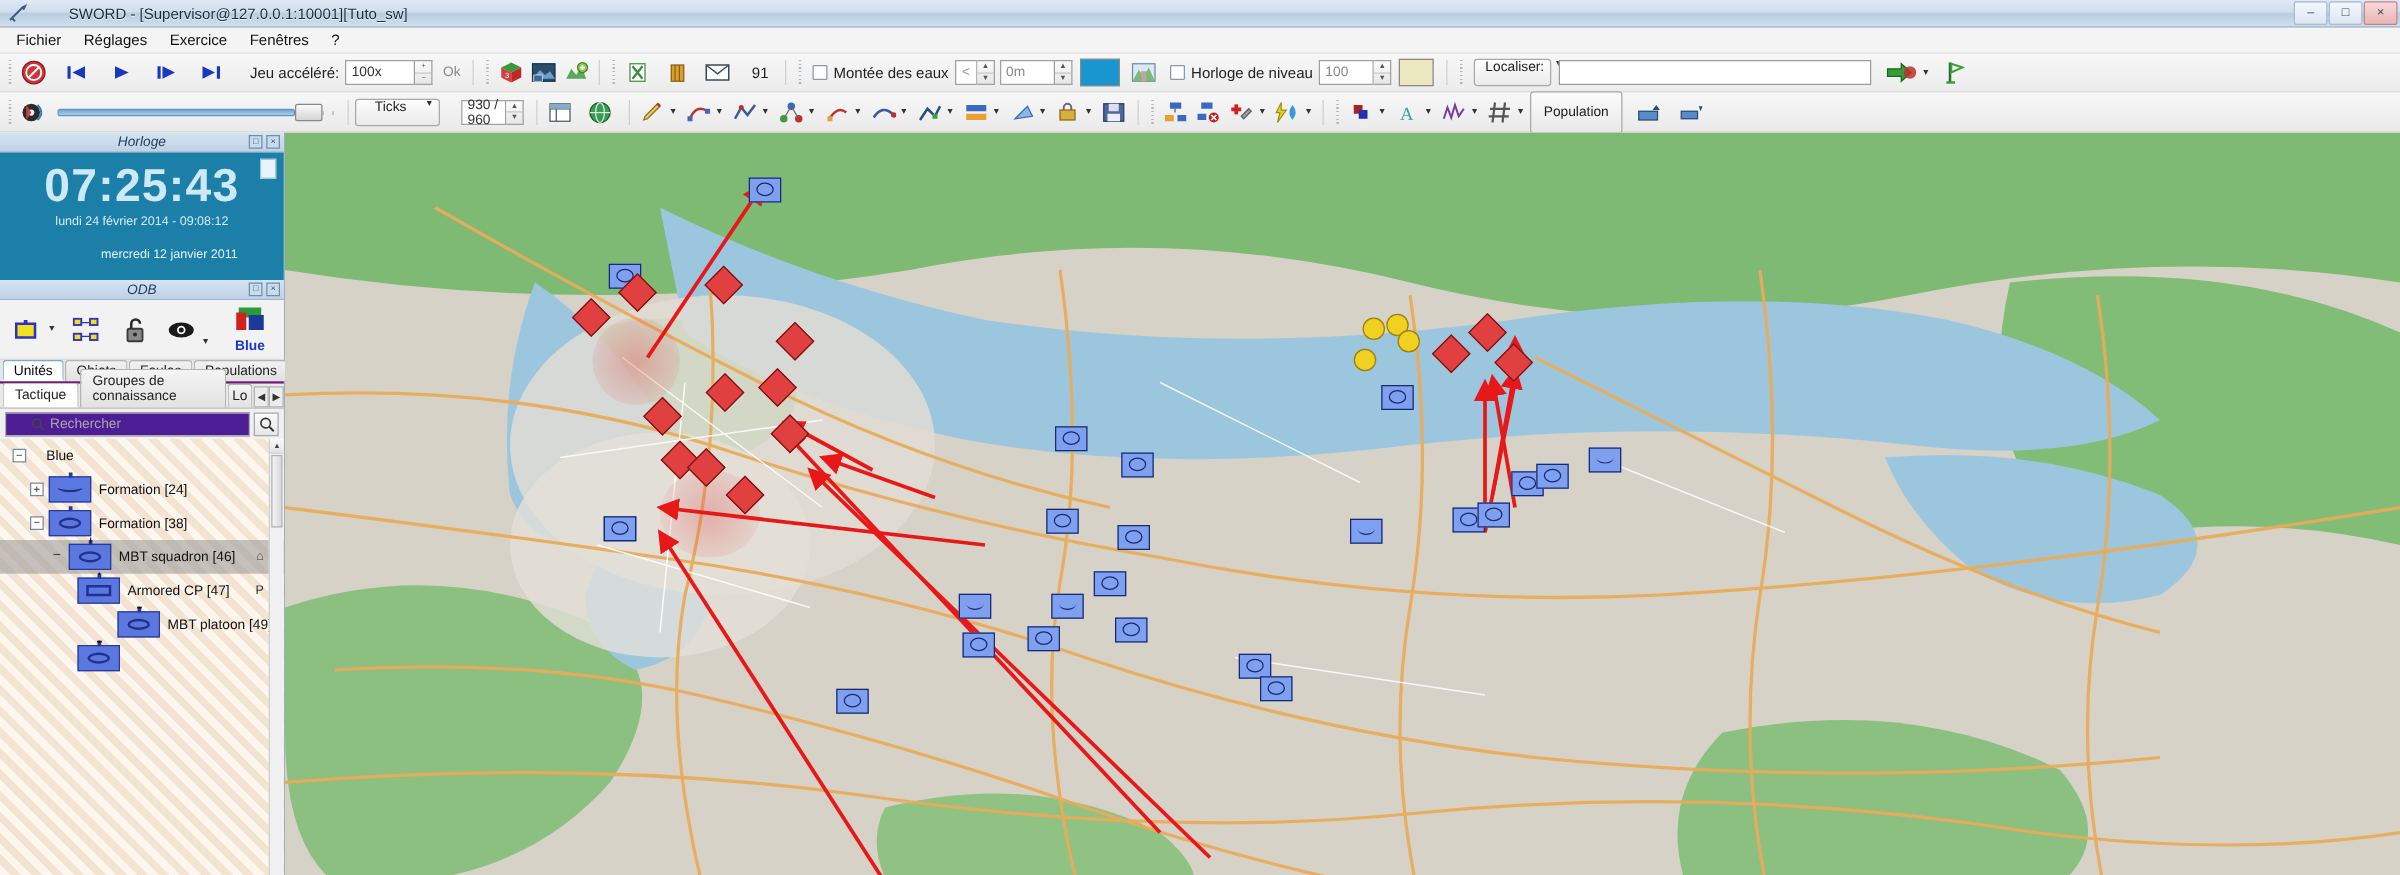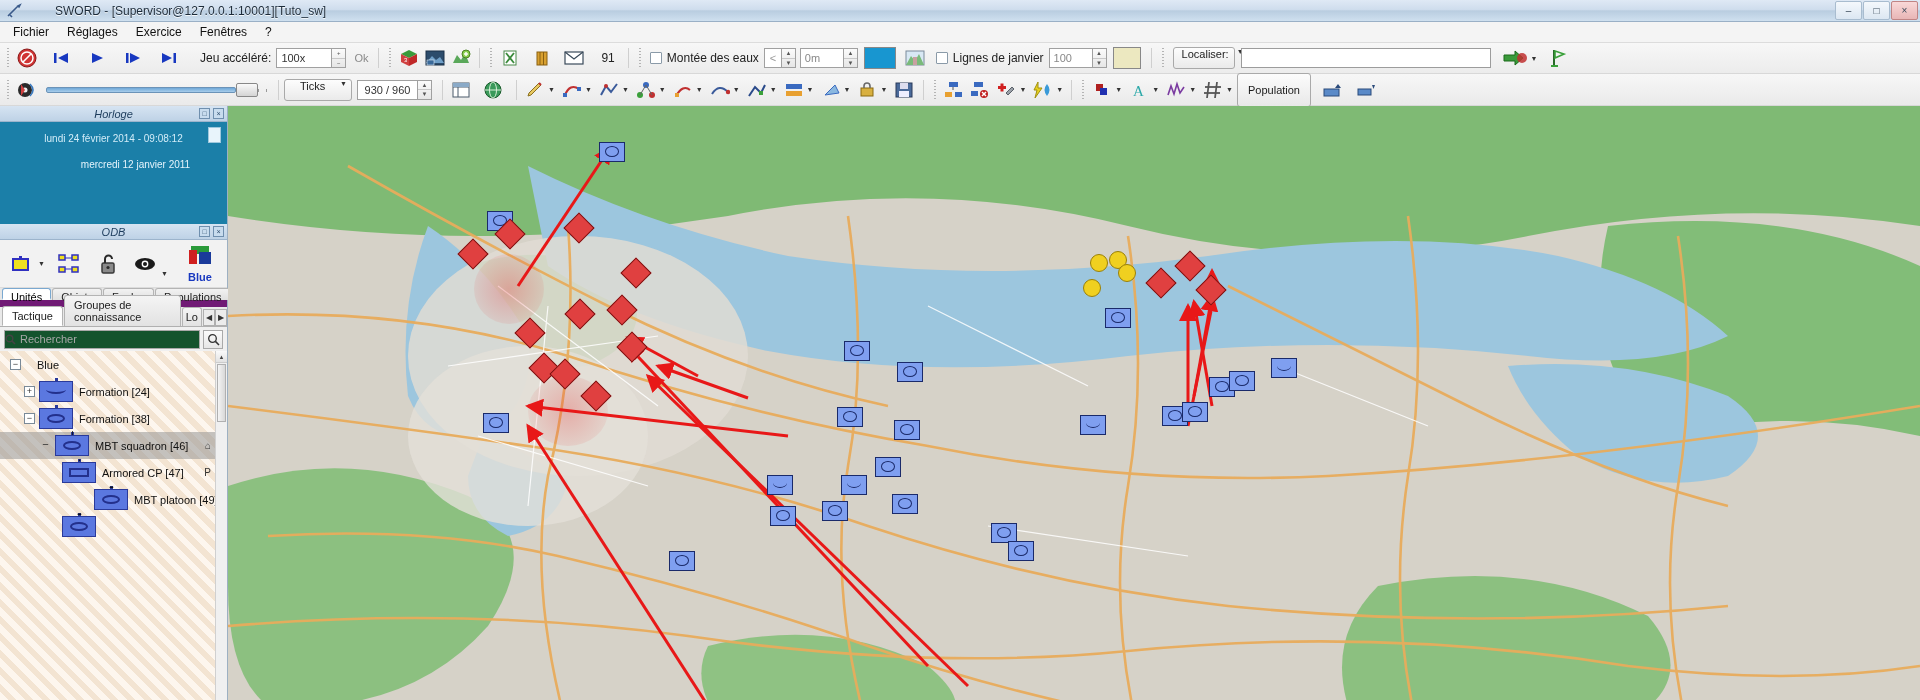"Lignes de janvier" span.tlabel { text: Lignes de janvier -> Horloge de niveau }
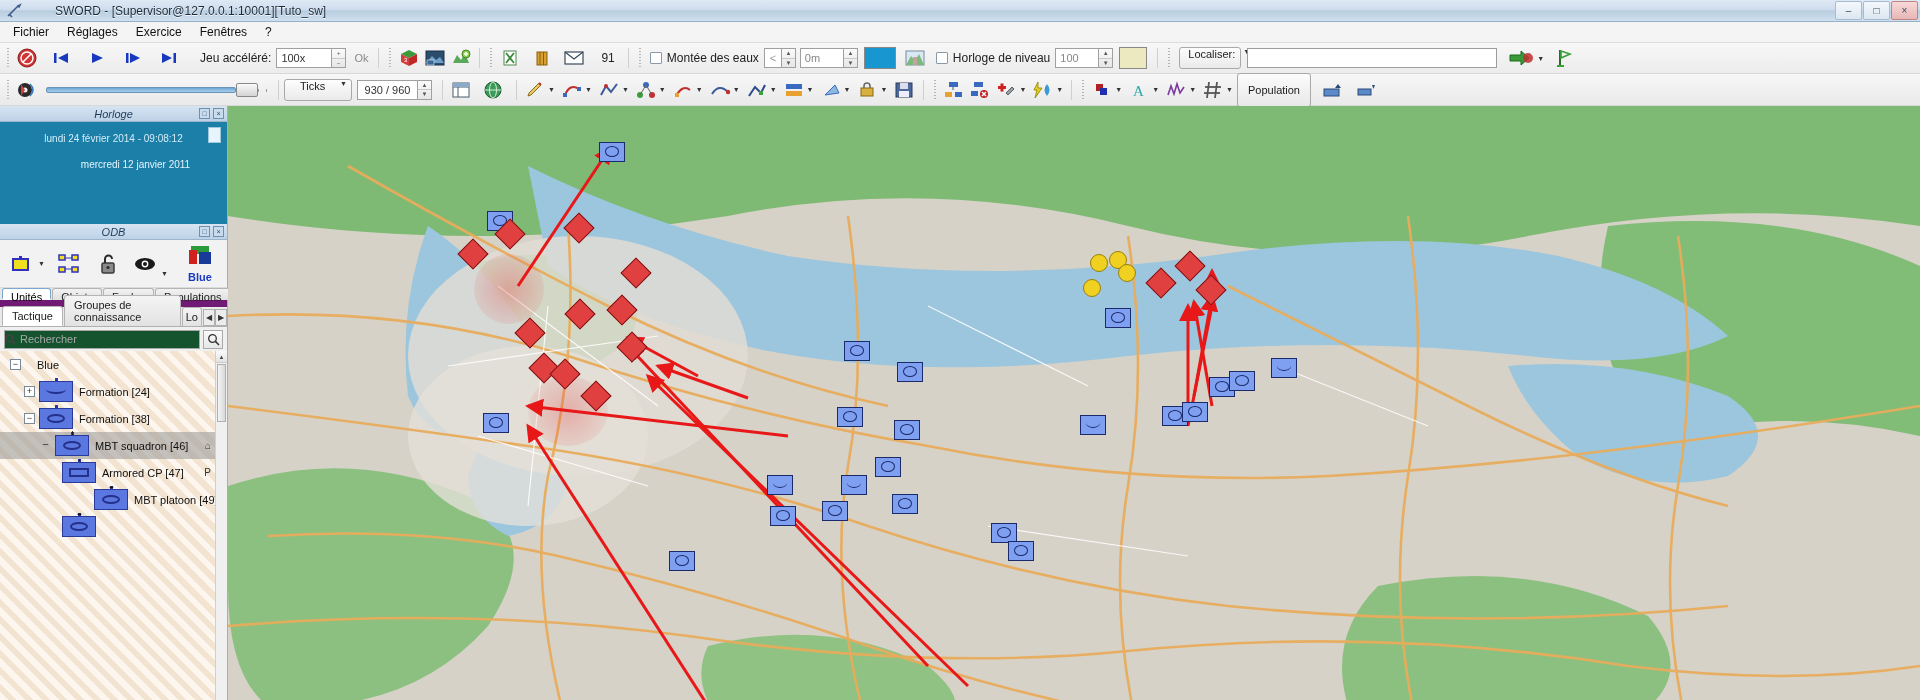"930 / 960" span.tfield { margin-left: 5px -> 17px; width: 61px -> 36px }
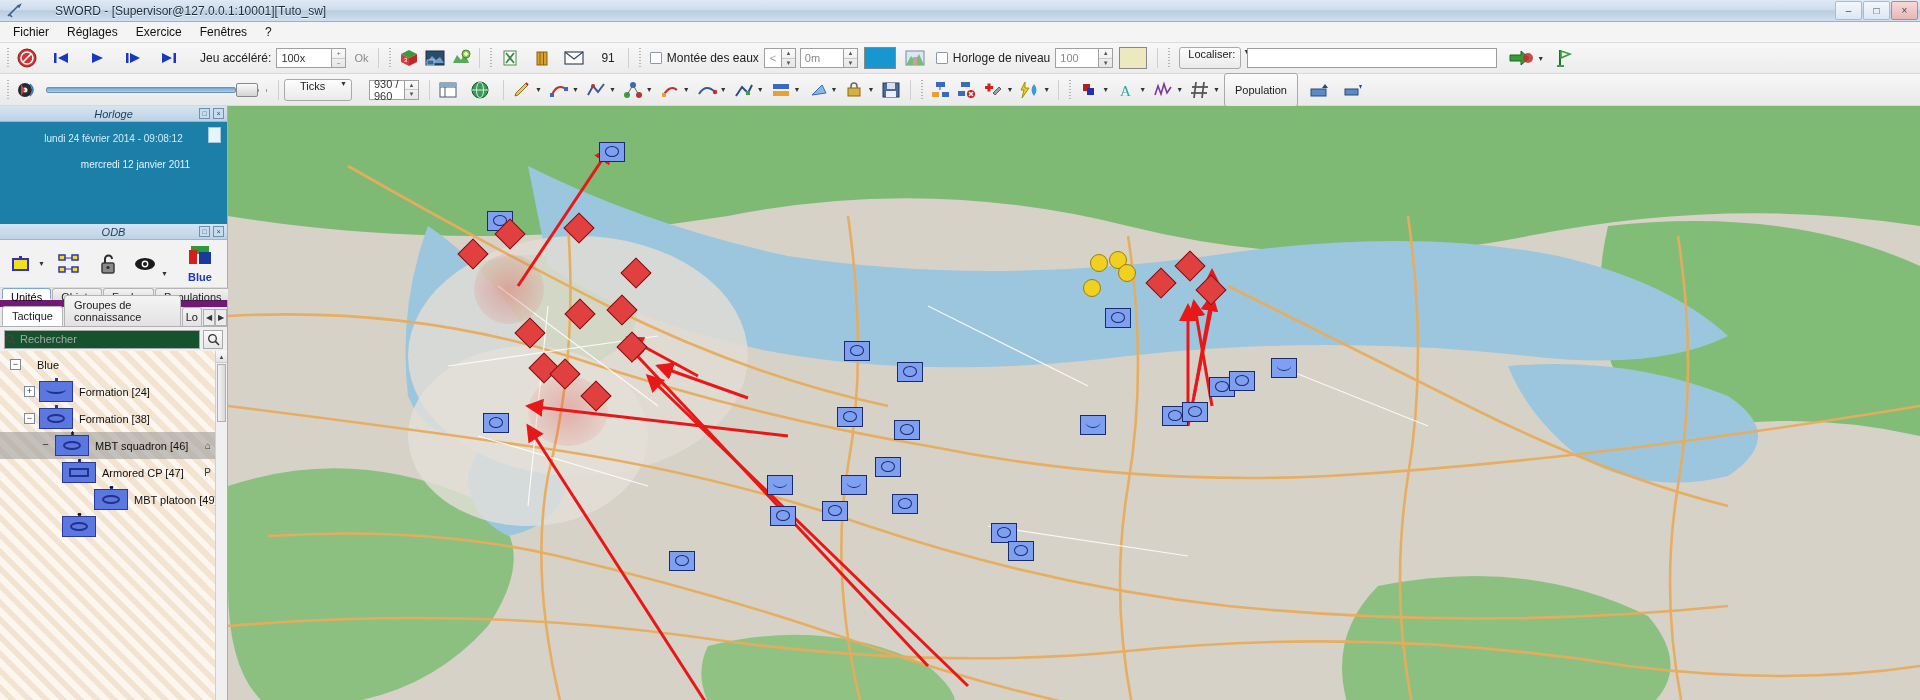"07:25:43" div.clock-time { html: none -> <div>07:25:43</div> }
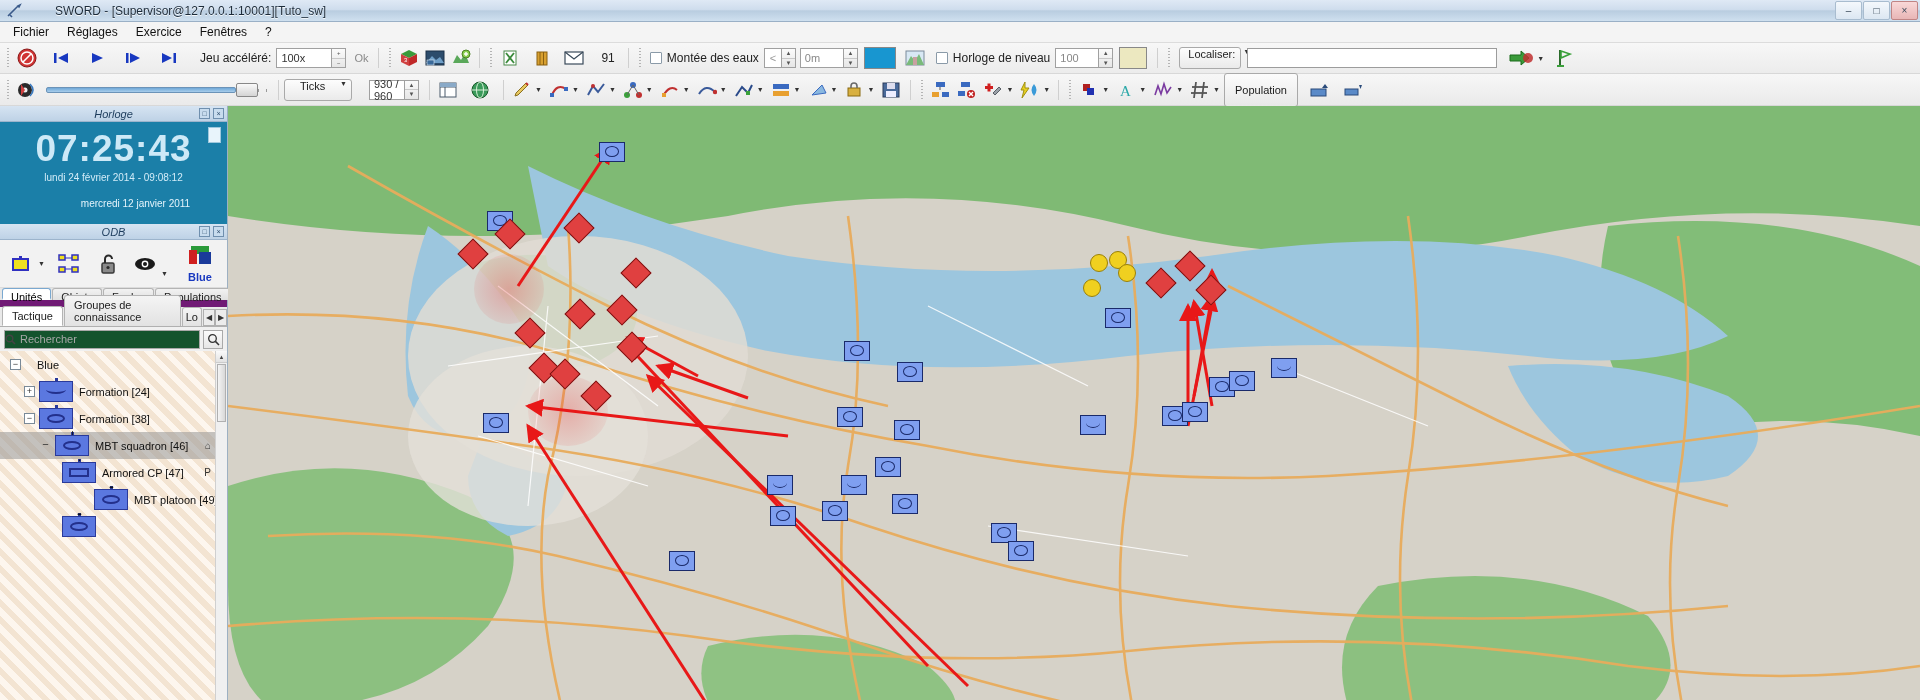"Unités" .tabs { border-bottom: 7px solid #701a75 -> 2px solid #701a75 }
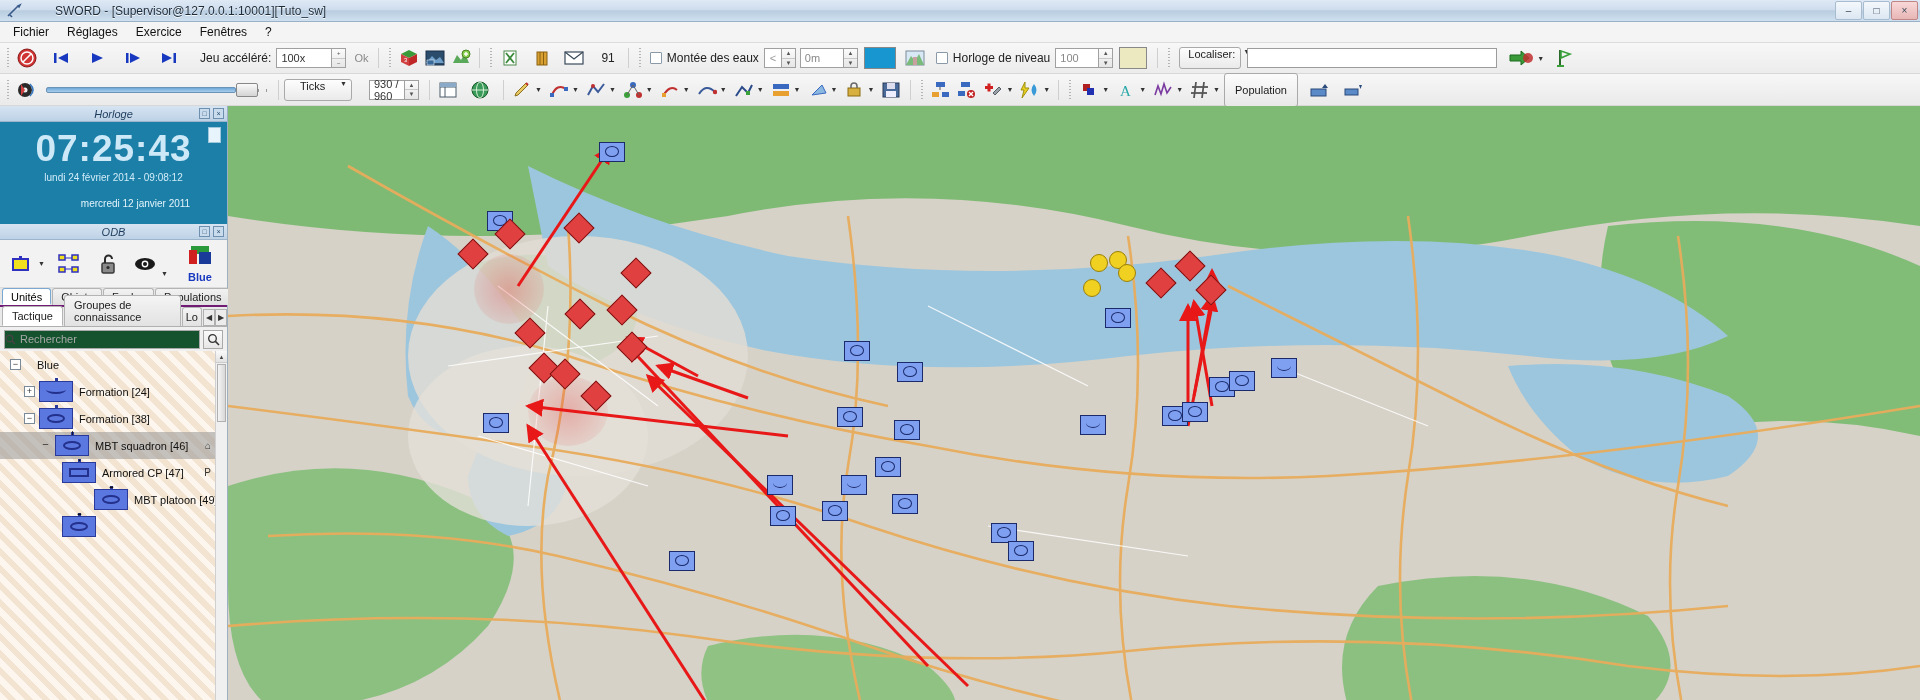"Rechercher" .searchbox { background: #14532d -> #4c1d95; padding: 0 0 -> 0 20px }
